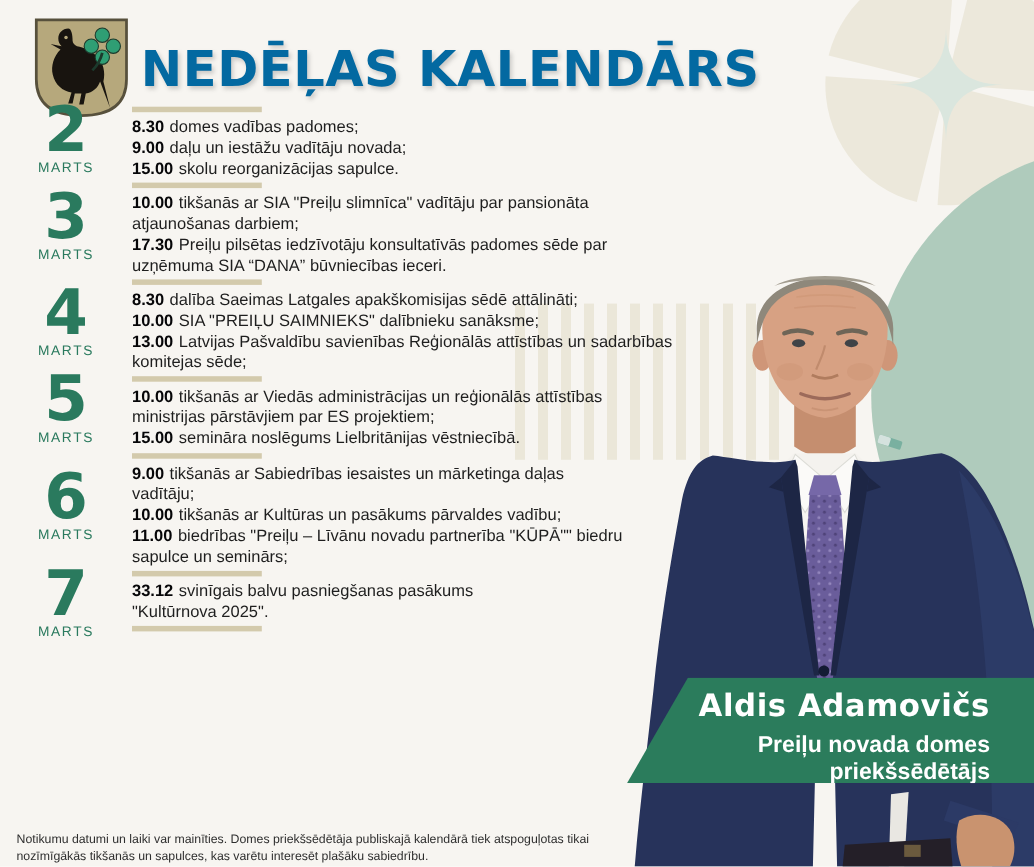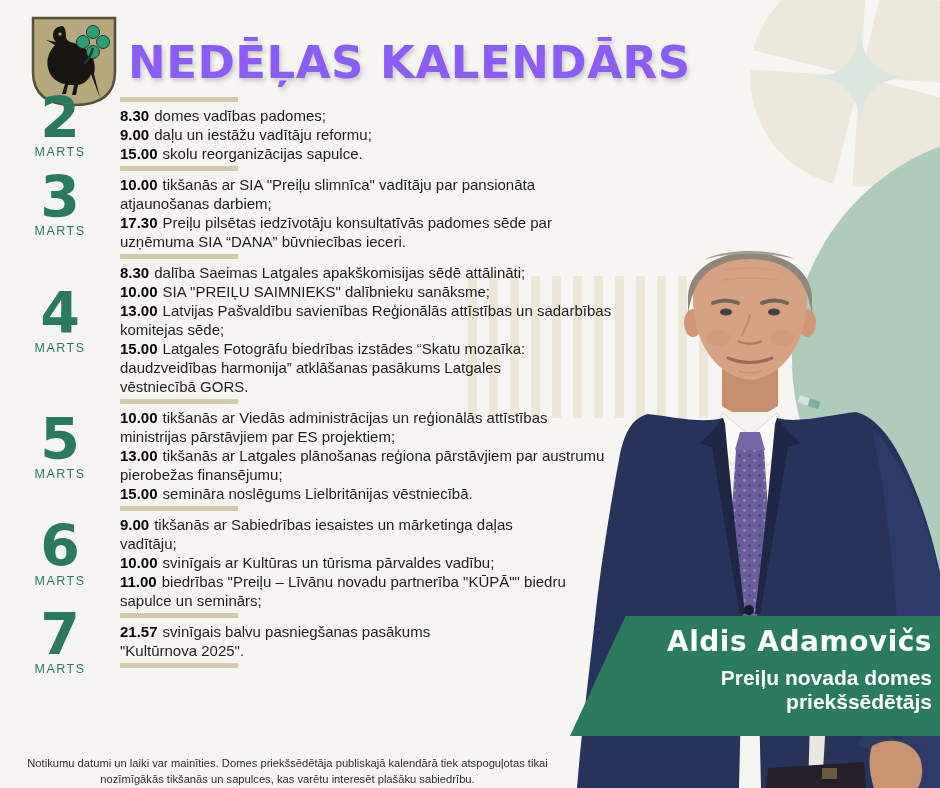"NEDĒĻAS KALENDĀRS" .title { color: #8b5cf6 -> #0369a1 }
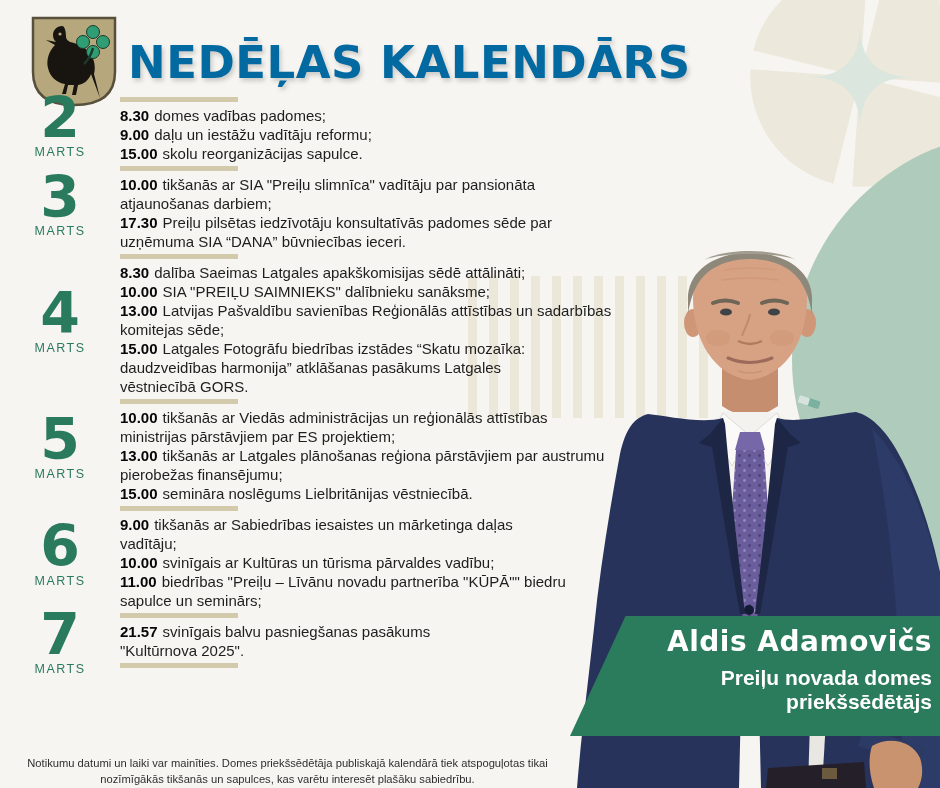"daļu un iestāžu vadītāju reformu;" span { text: reformu -> novada }
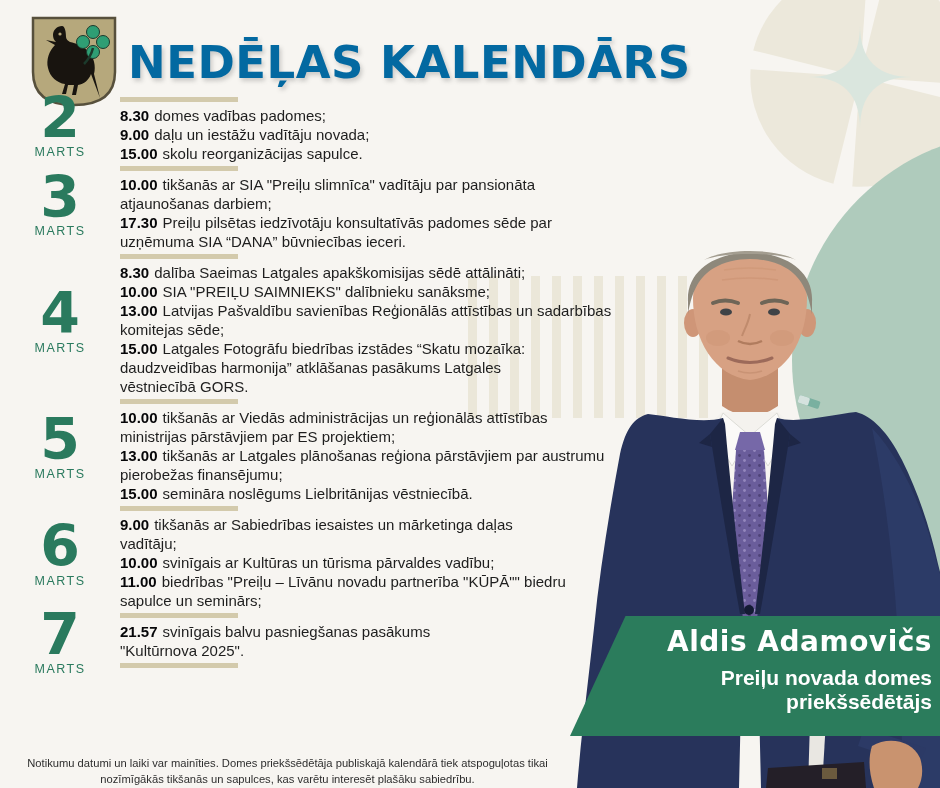"15.00 Latgales Fotogrāfu biedrības" p.evt { html: <p><b>15.00</b><span>Latgales Fotogrāfu biedrības izstādes “Skatu mozaīka: daudzveidības harmonija” atklāšanas pasākums Latgales vēstniecībā GORS.</span></p> -> none }
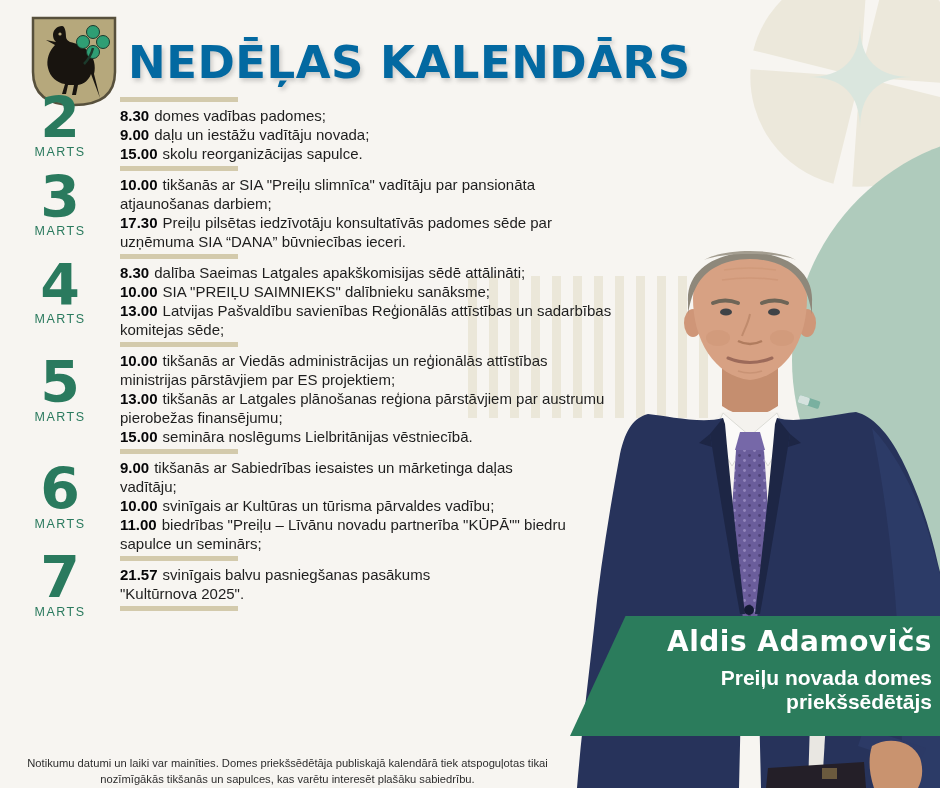"13.00 tikšanās ar Latgales plānošanas" p.evt { html: <p><b>13.00</b><span>tikšanās ar Latgales plānošanas reģiona pārstāvjiem par austrumu pierobežas finansējumu;</span></p> -> none }
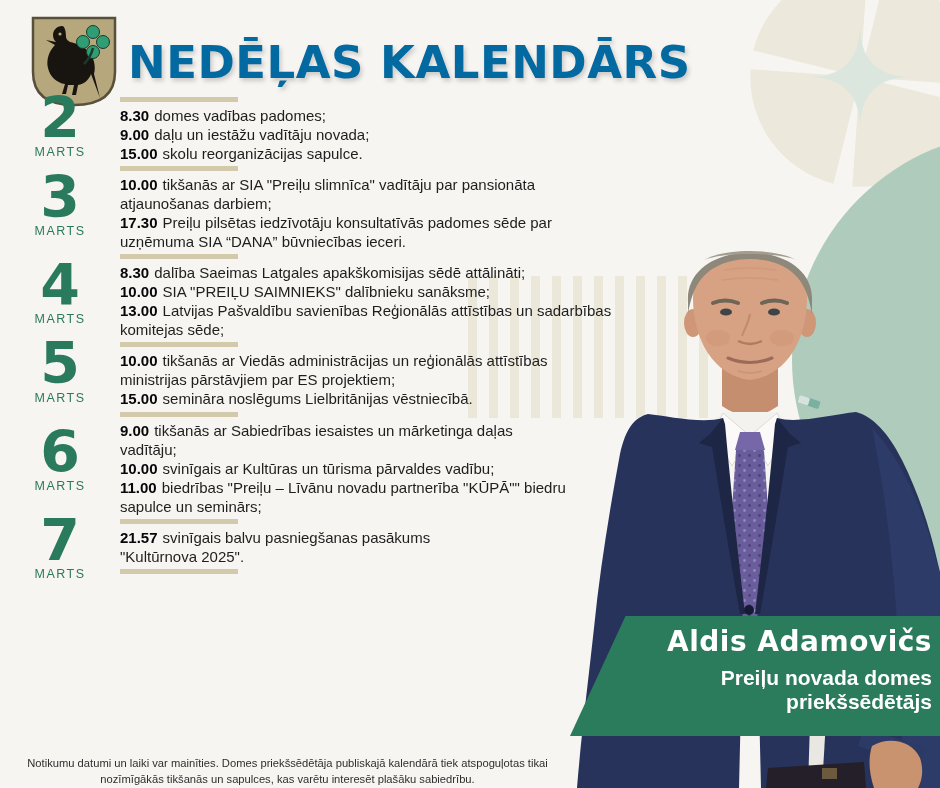"svinīgais ar Kultūras un tūrisma" span { text: svinīgais ar Kultūras un tūrisma -> tikšanās ar Kultūras un pasākums }
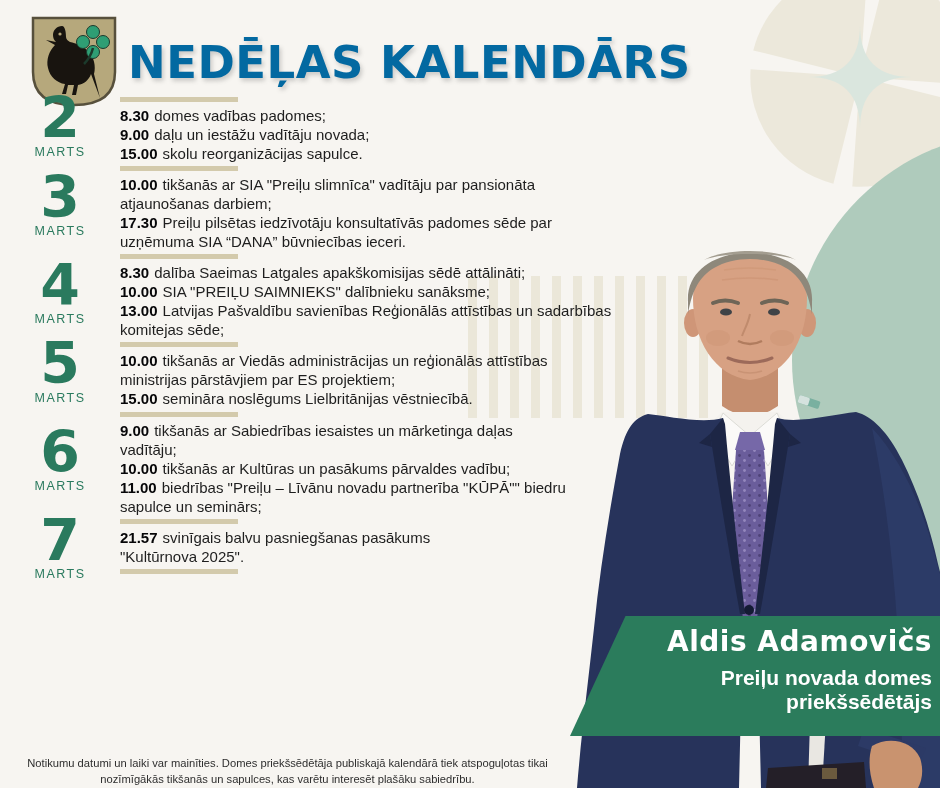"21.57" b.time { text: 21.57 -> 33.12 }
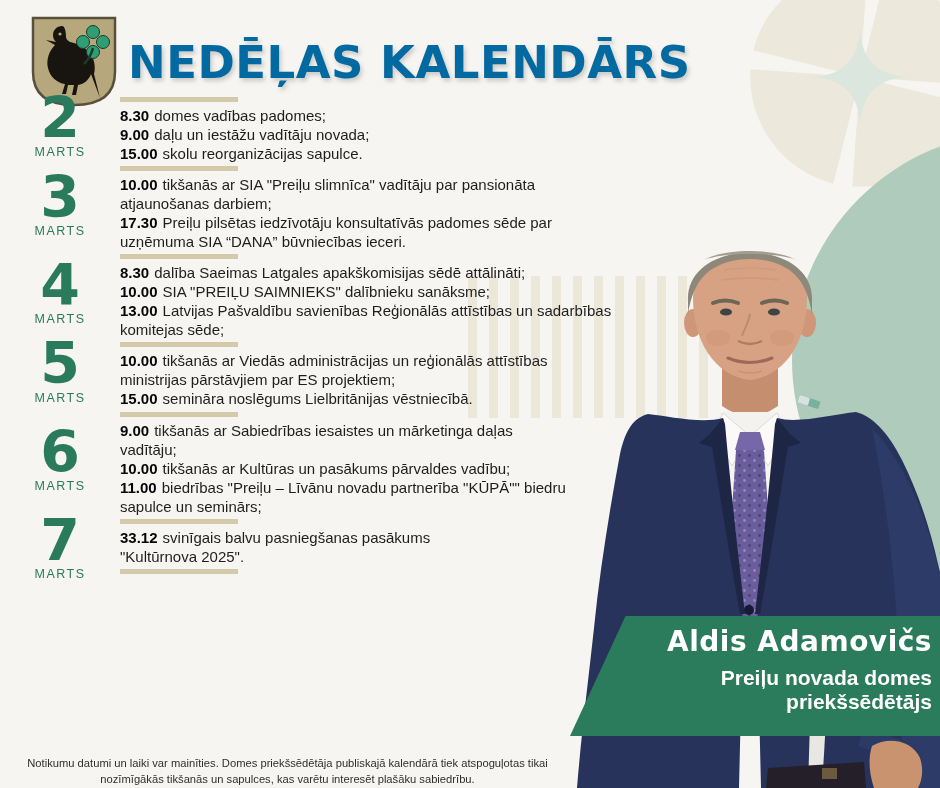"Aldis Adamovičs" .banner { height: 120px -> 96px; padding: 9px 8px 0 0 -> 9px 40px 0 0 }
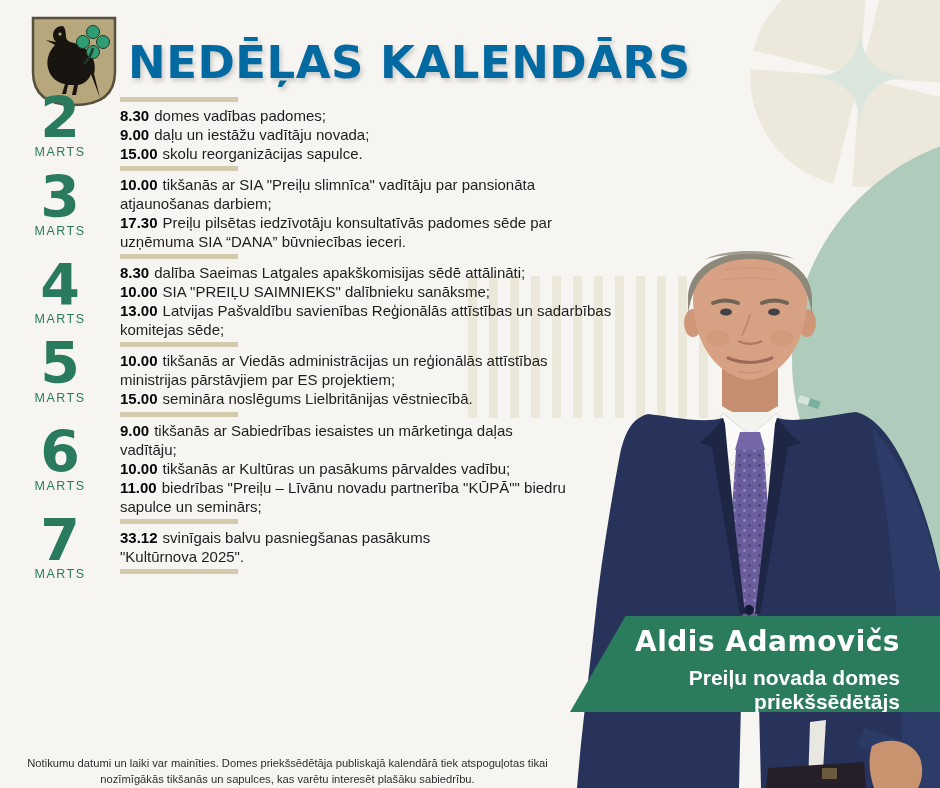"Notikumu datumi un laiki var" .footer { text-align: center -> left }
